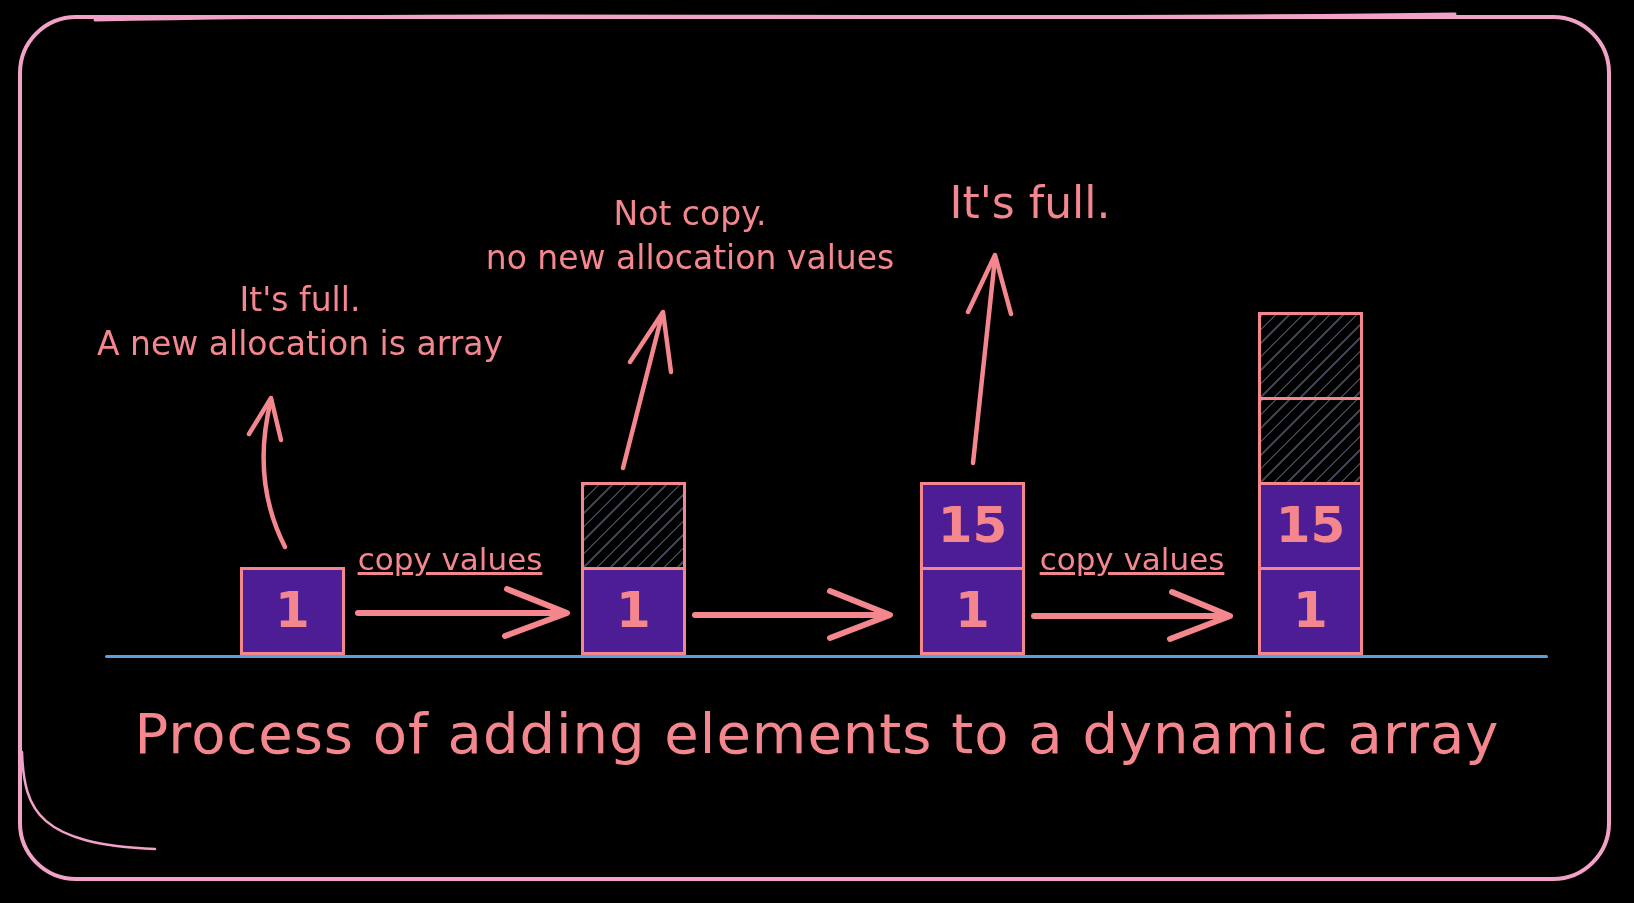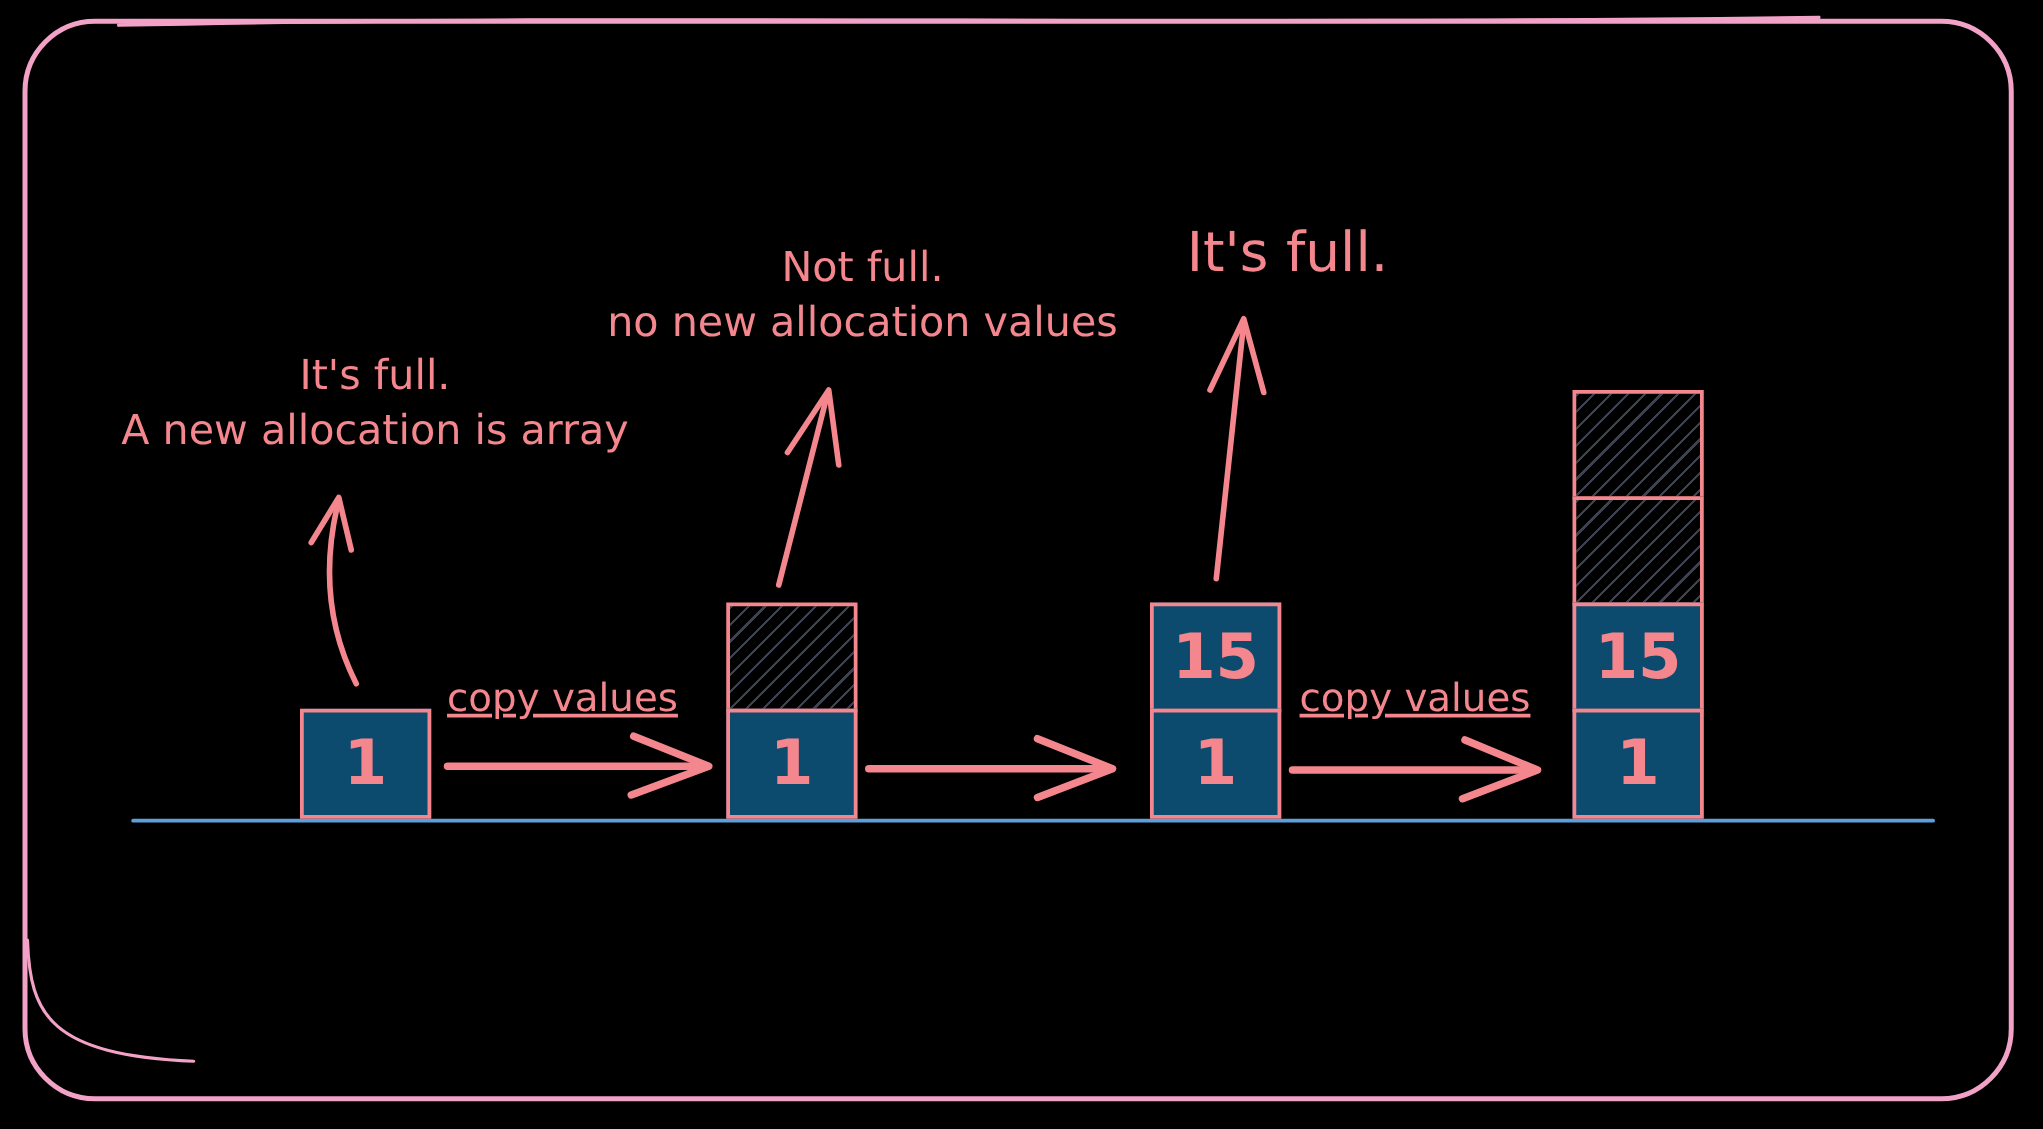"Not full." div.ann-line { text: full -> copy }
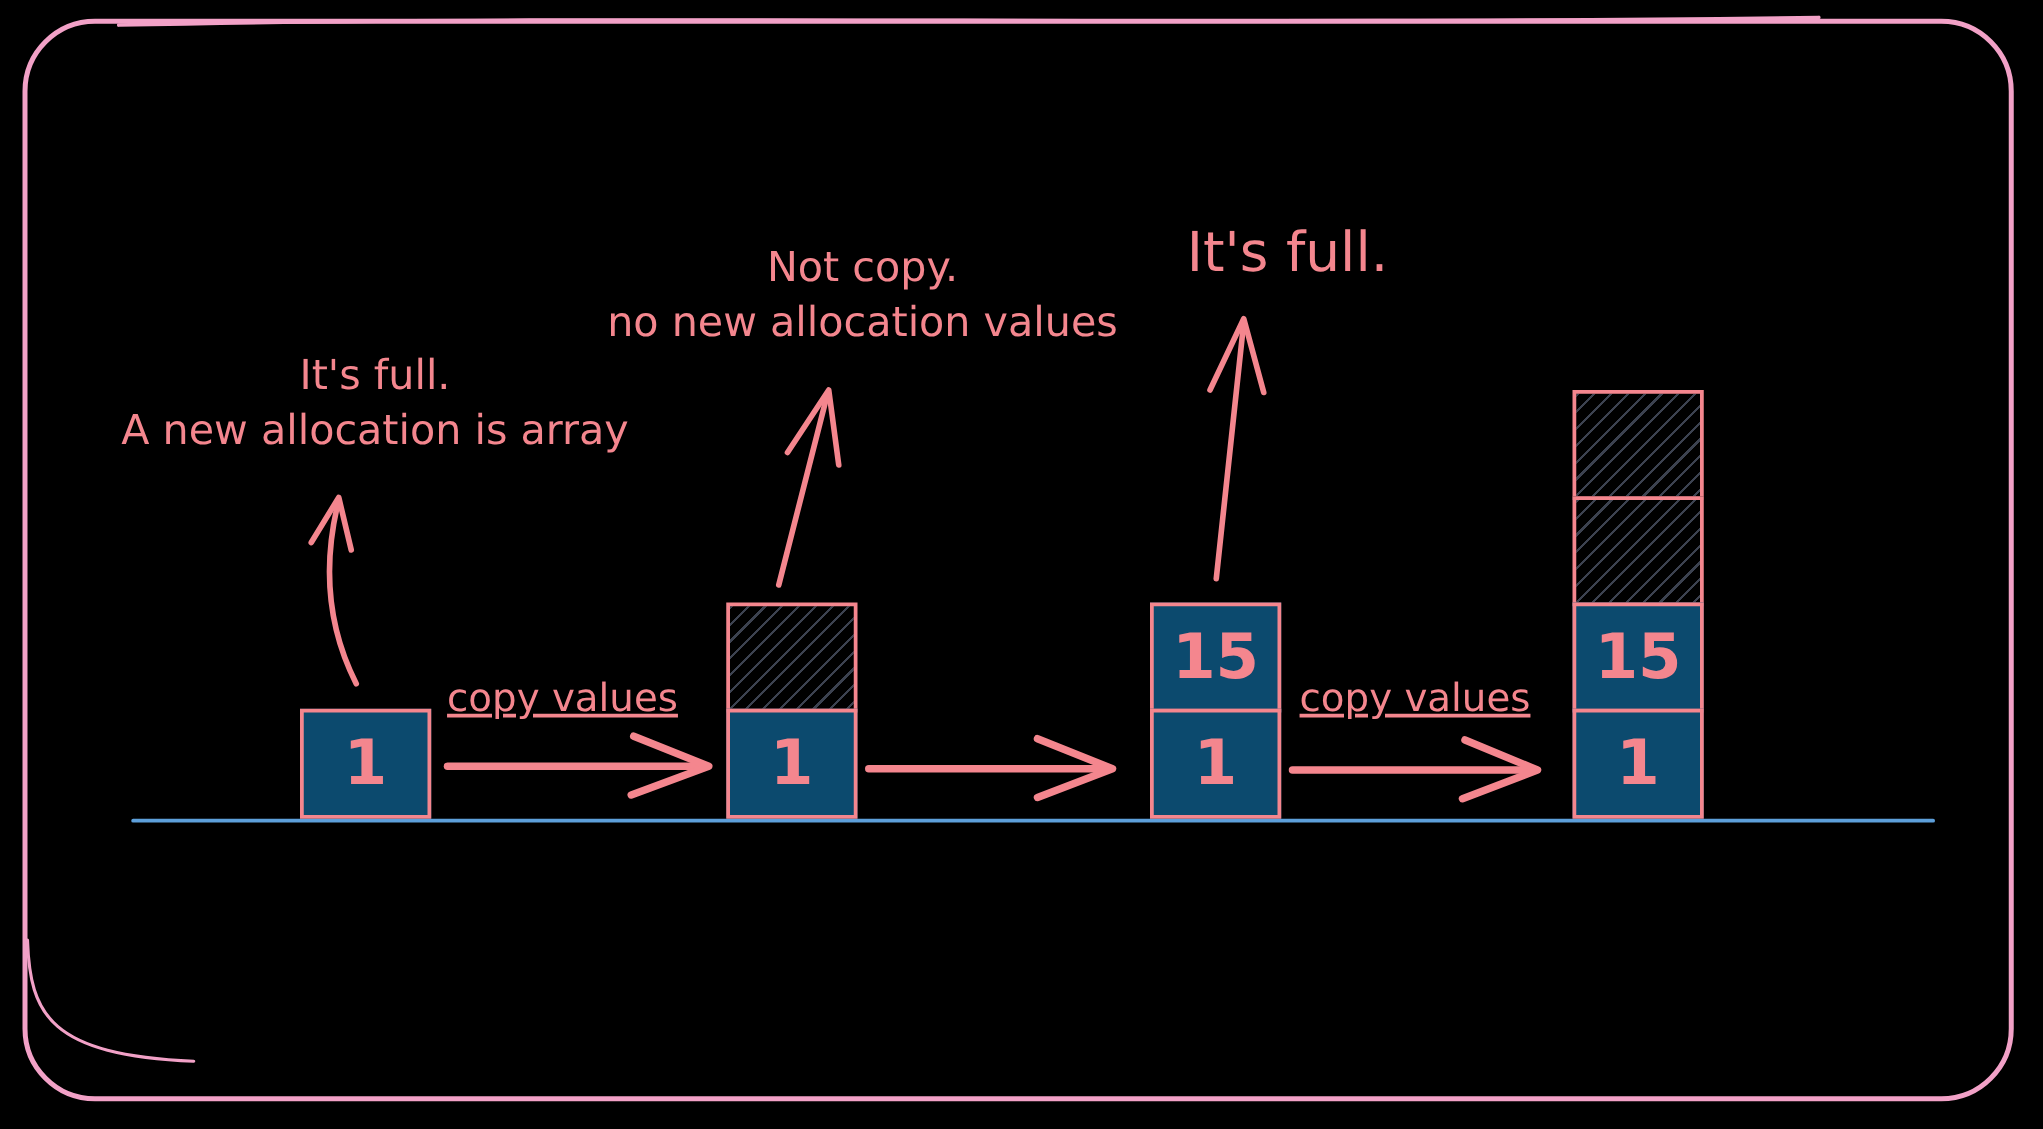"15" .cell.value-cell { background: #0c4a6e -> #4c1d95 }
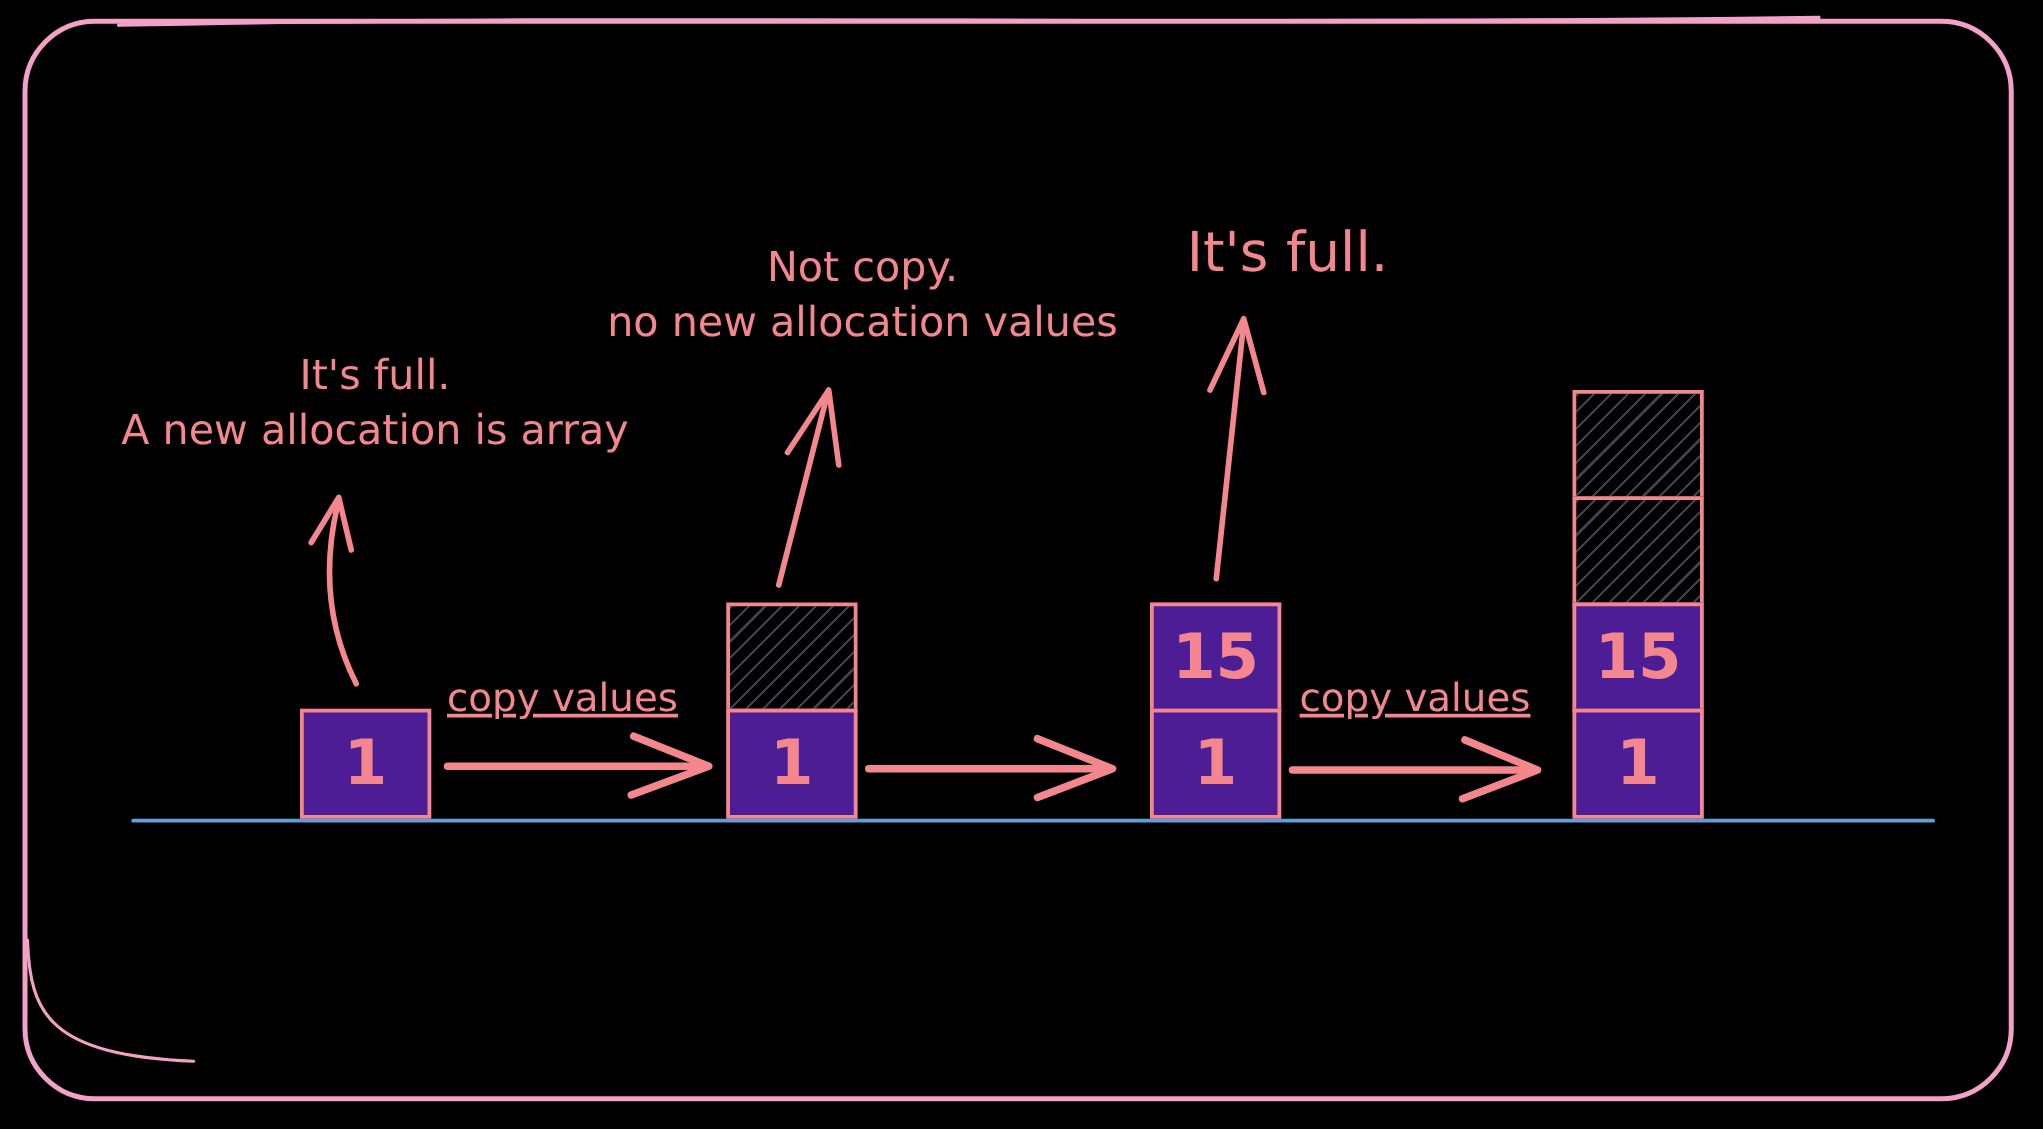"Process of adding elements to" div.title { html: none -> <div>Process of adding elements to a dynamic array</div> }
